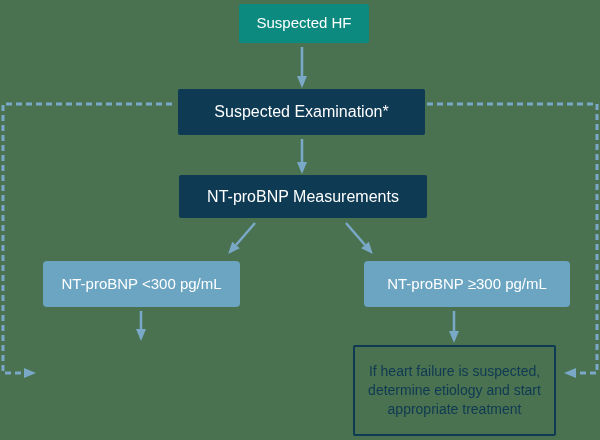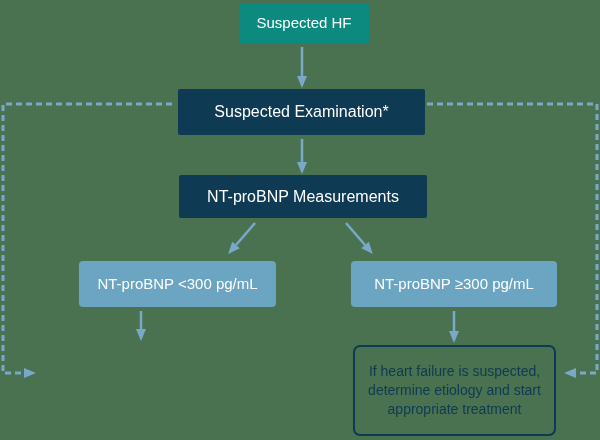"NT-proBNP <300 pg/mL" div.node { margin-left: 36px -> none }
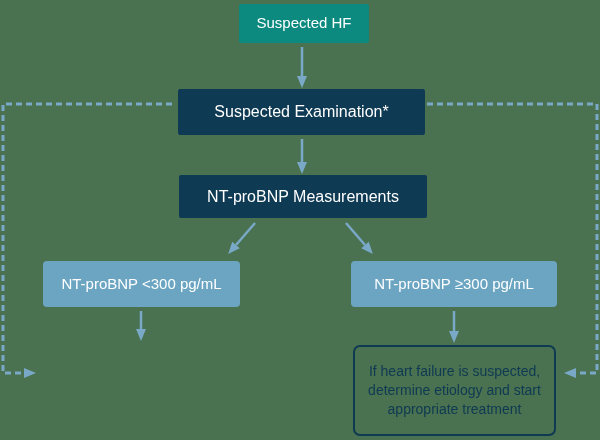"NT-proBNP ≥300 pg/mL" div.node { left: 351px -> 364px }
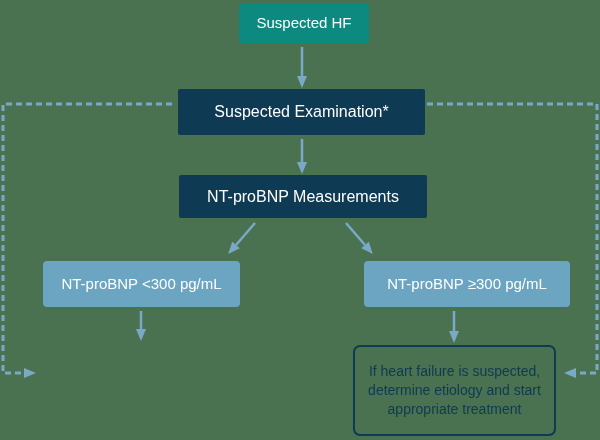"If heart failure is suspected," .node-outline { border-radius: 7px -> 2px }
